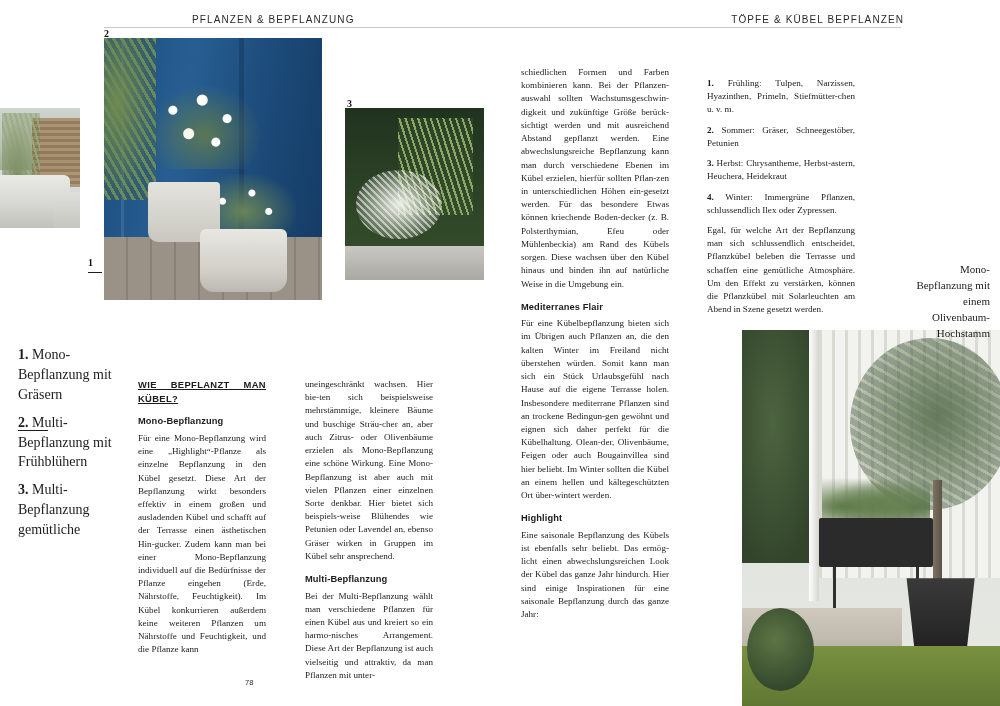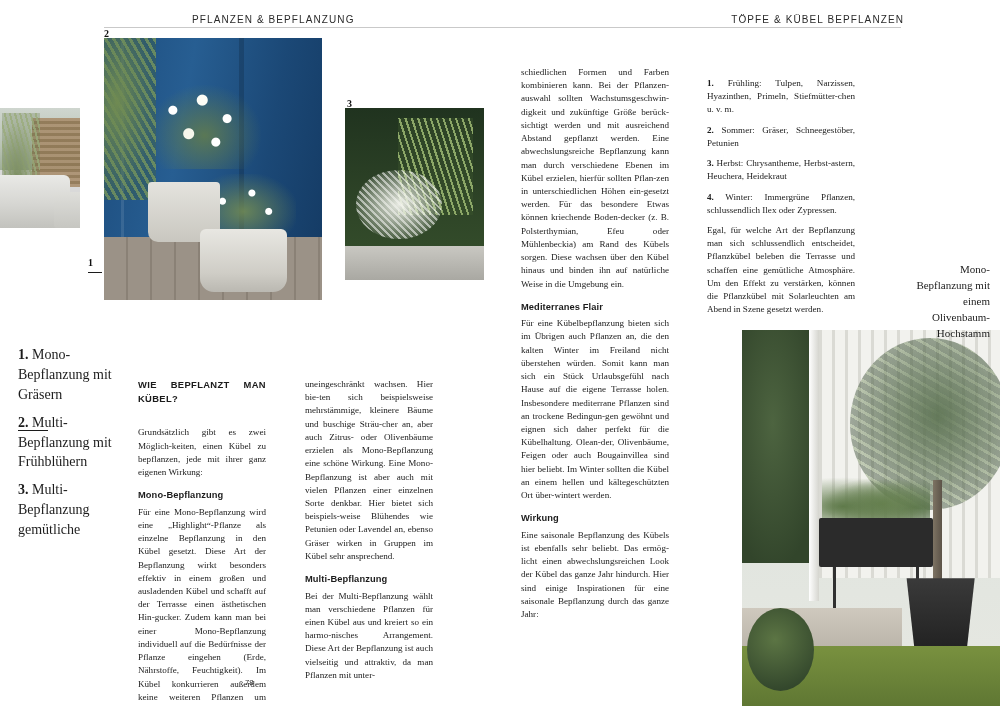"WIE BEPFLANZT MAN KÜBEL?" .col h2 { margin: 0 0 21px 0 -> 0 0 4px 0; text-decoration: none -> underline }
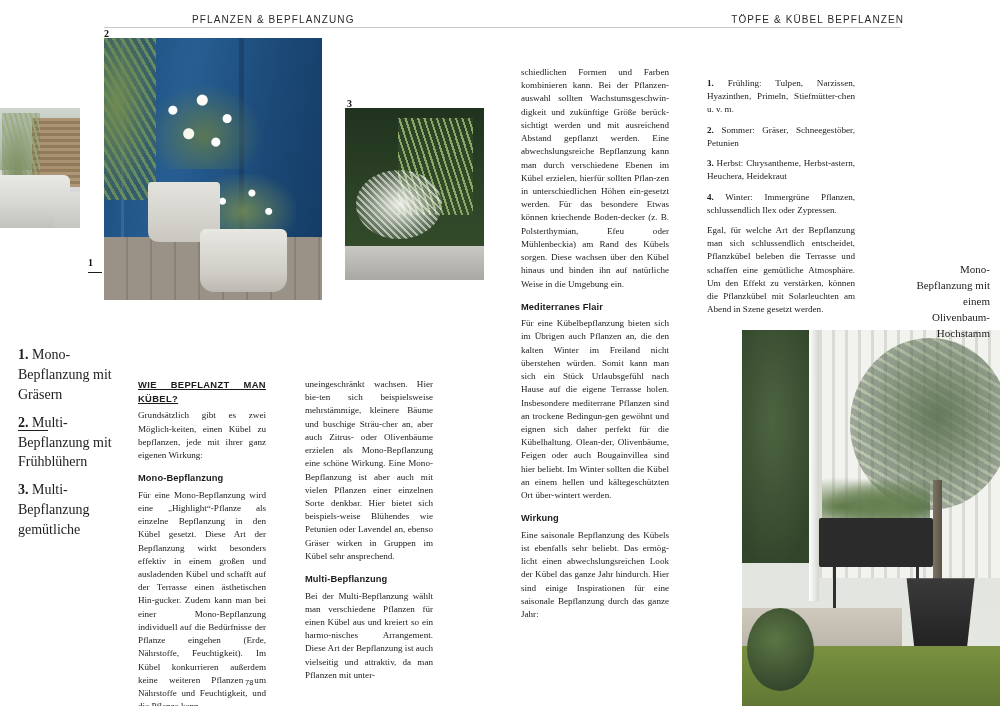"Grundsätzlich gibt es zwei" p { html: <p>Grundsätzlich gibt es zwei Möglich-keiten, einen Kübel zu bepflanzen, jede mit ihrer ganz eigenen Wirkung:</p> -> none }
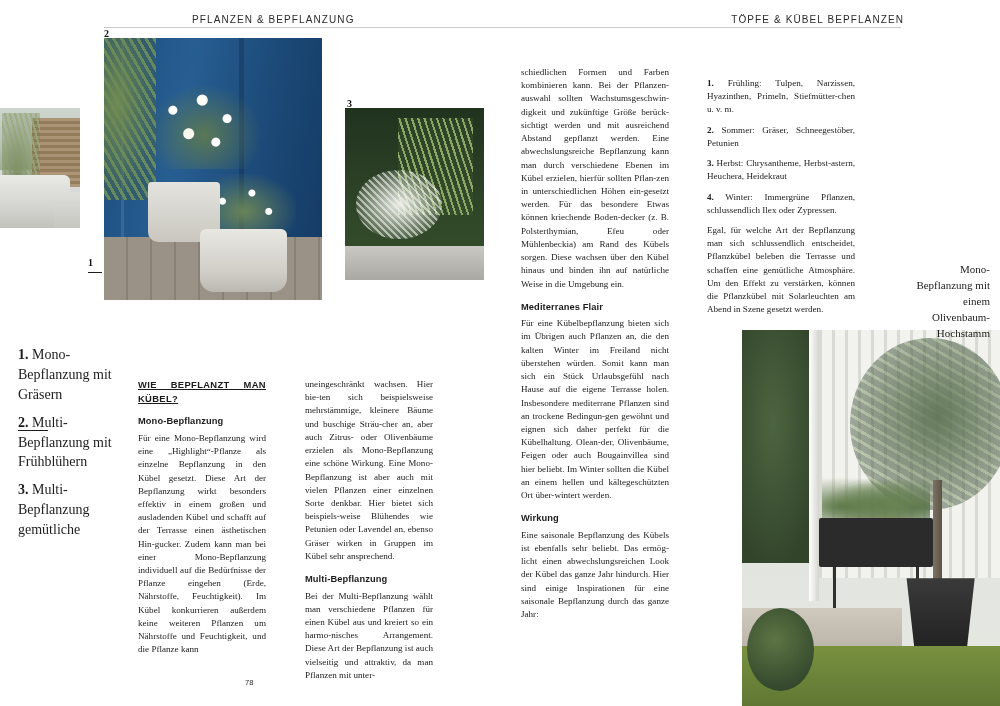"Wirkung" h3 { text: Wirkung -> Highlight }
